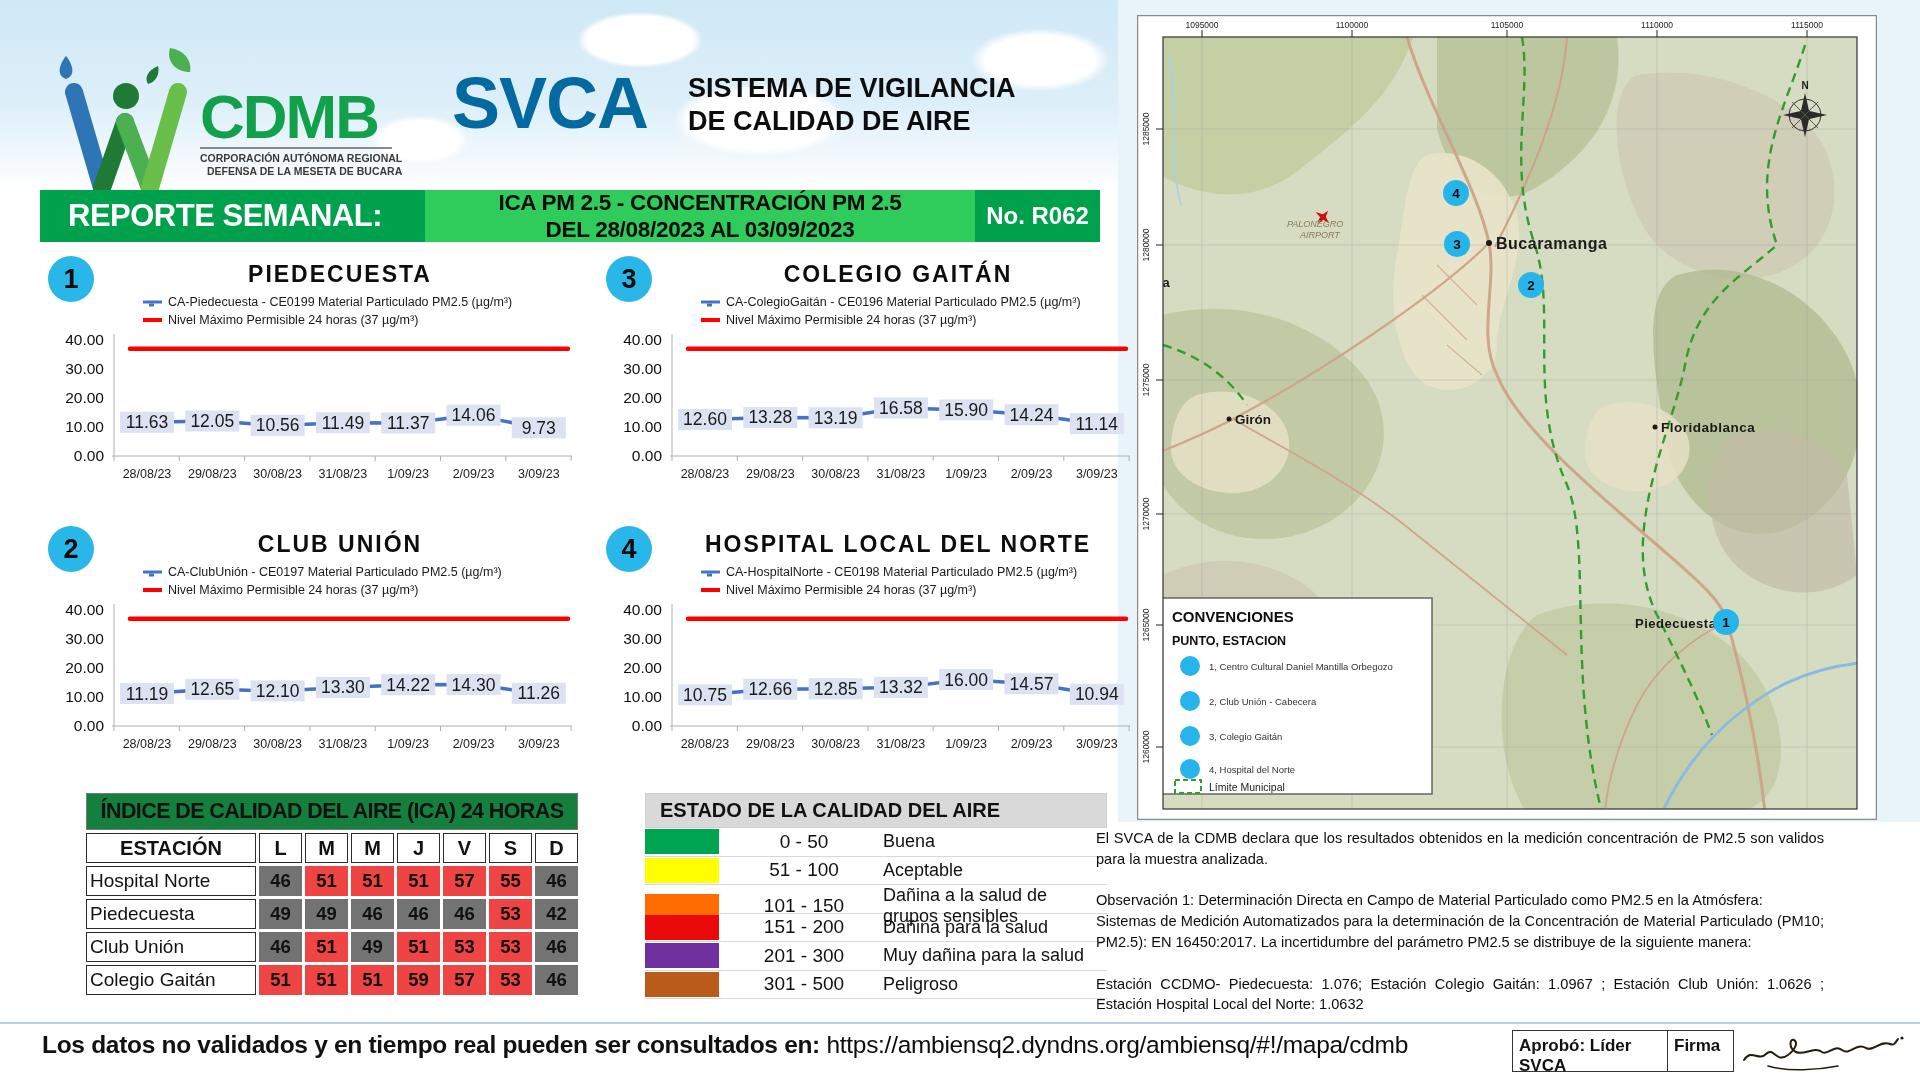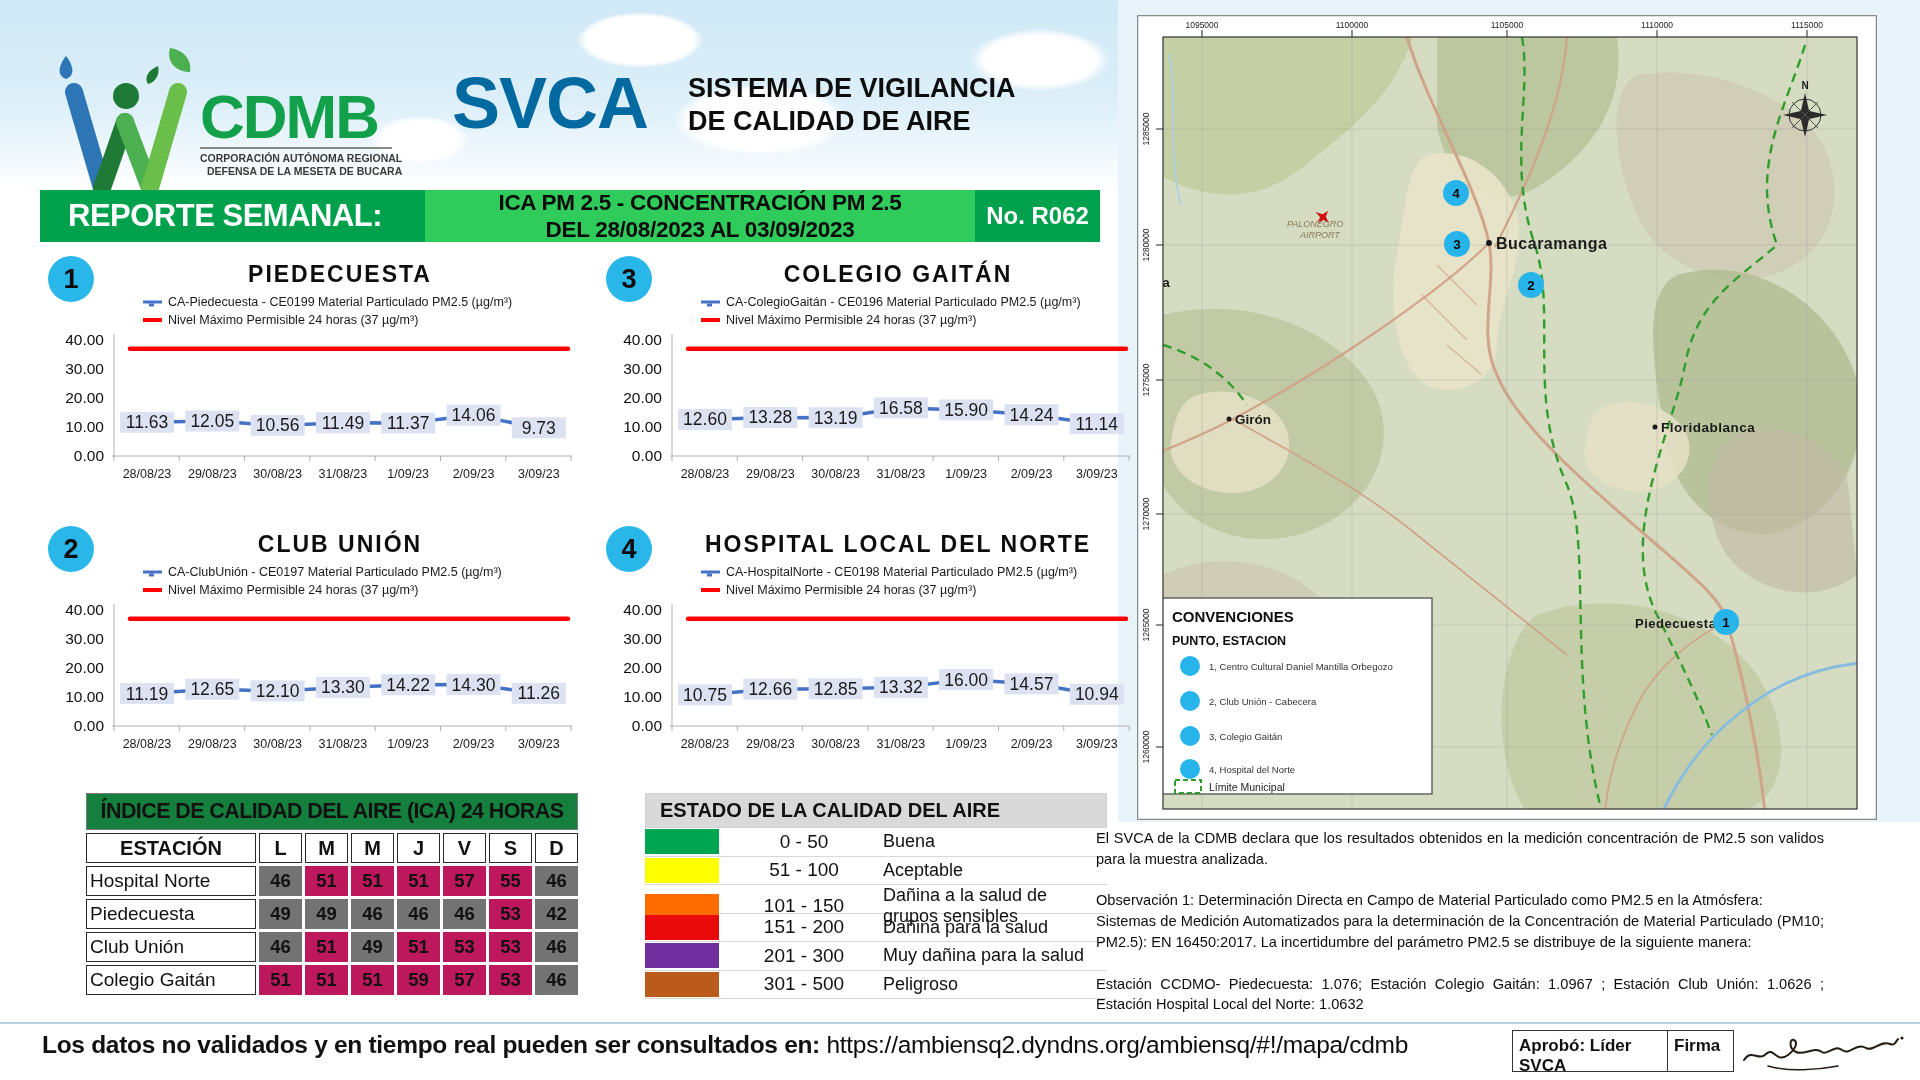"51" .ica-cell.yellow { background: #be185d -> #ef4444 }
